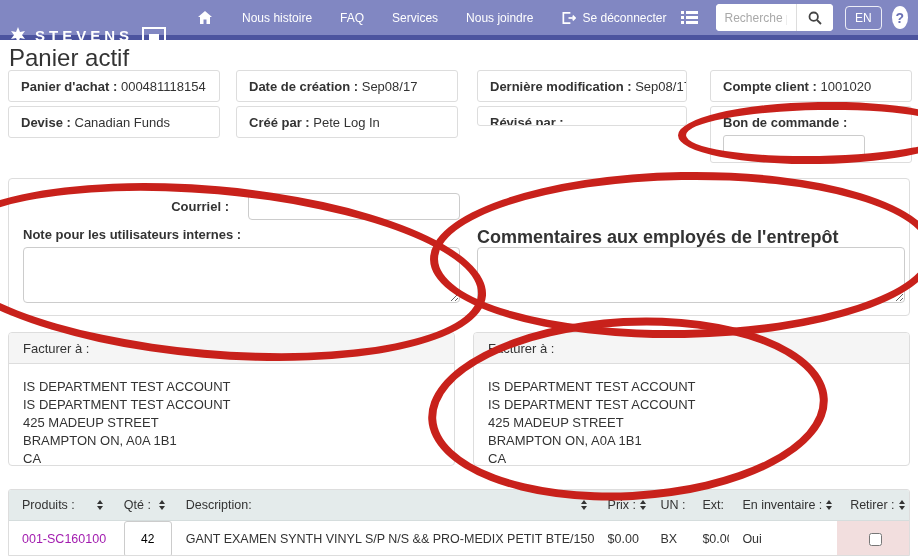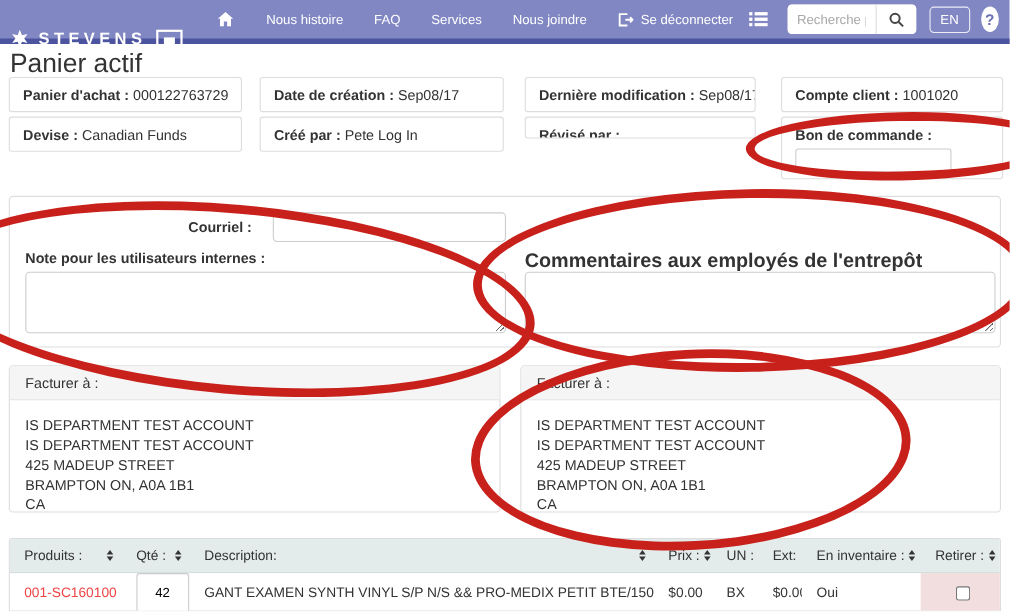"000122763729" span { text: 000122763729 -> 000481118154 }
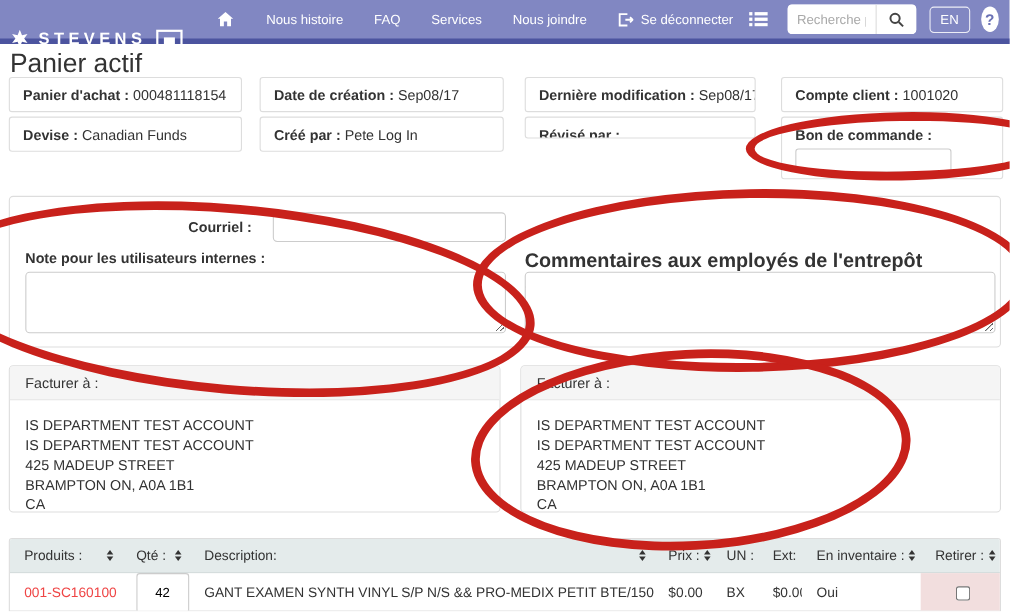"001-SC160100" .prod-link { color: #ef4444 -> #a21caf }
